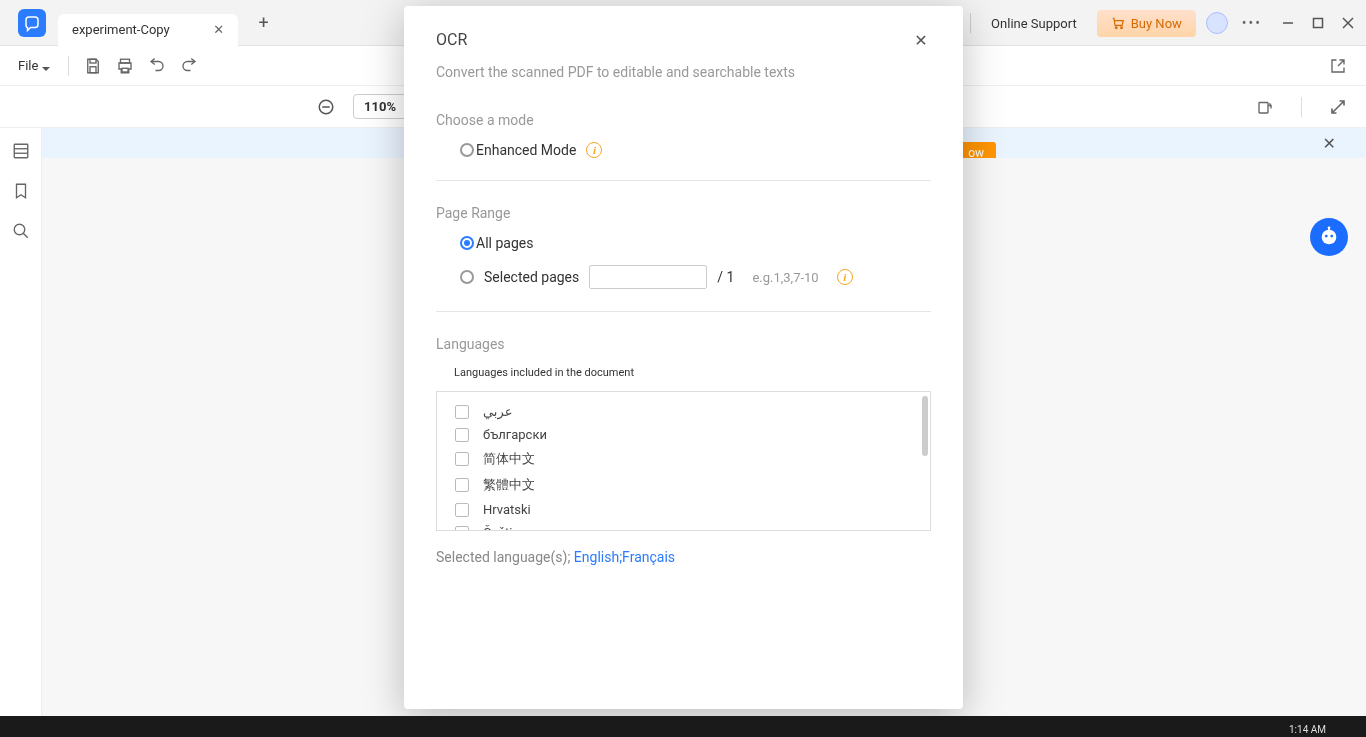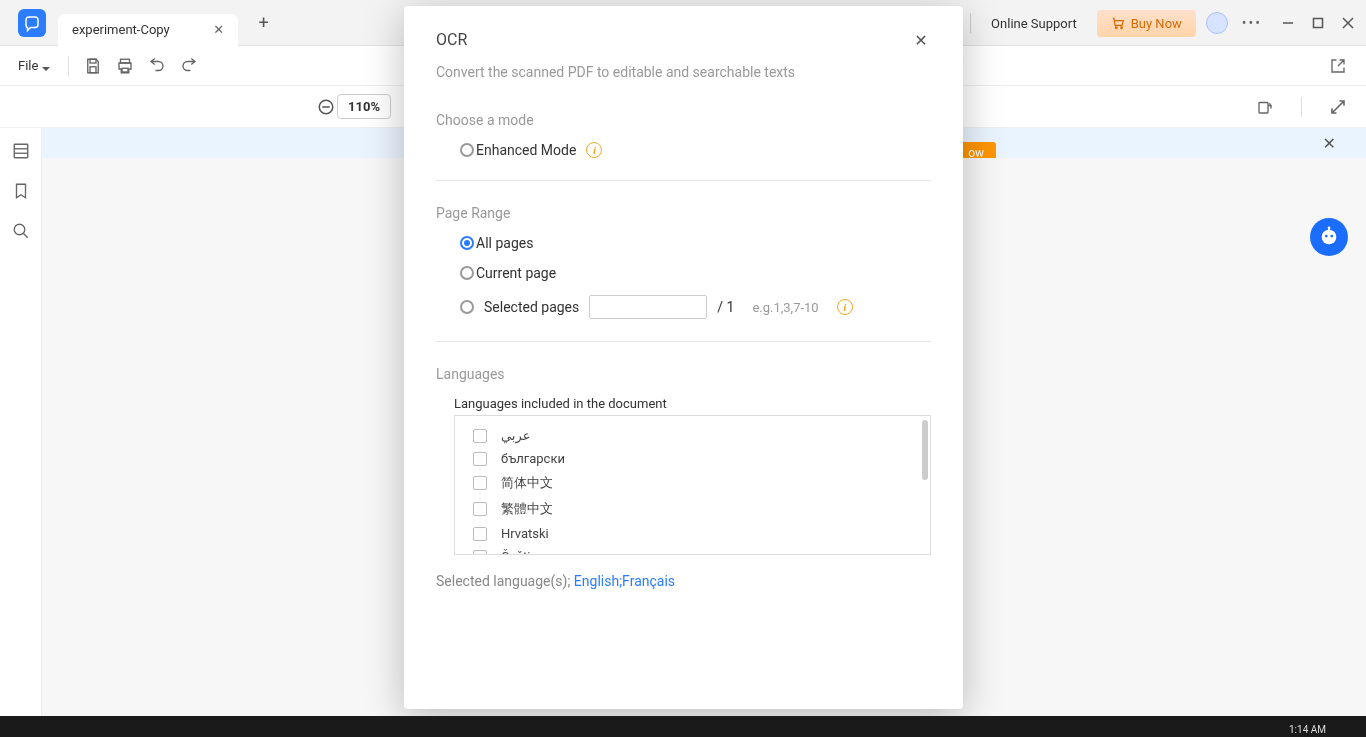"110%" .zoom-group { gap: none -> 16px }
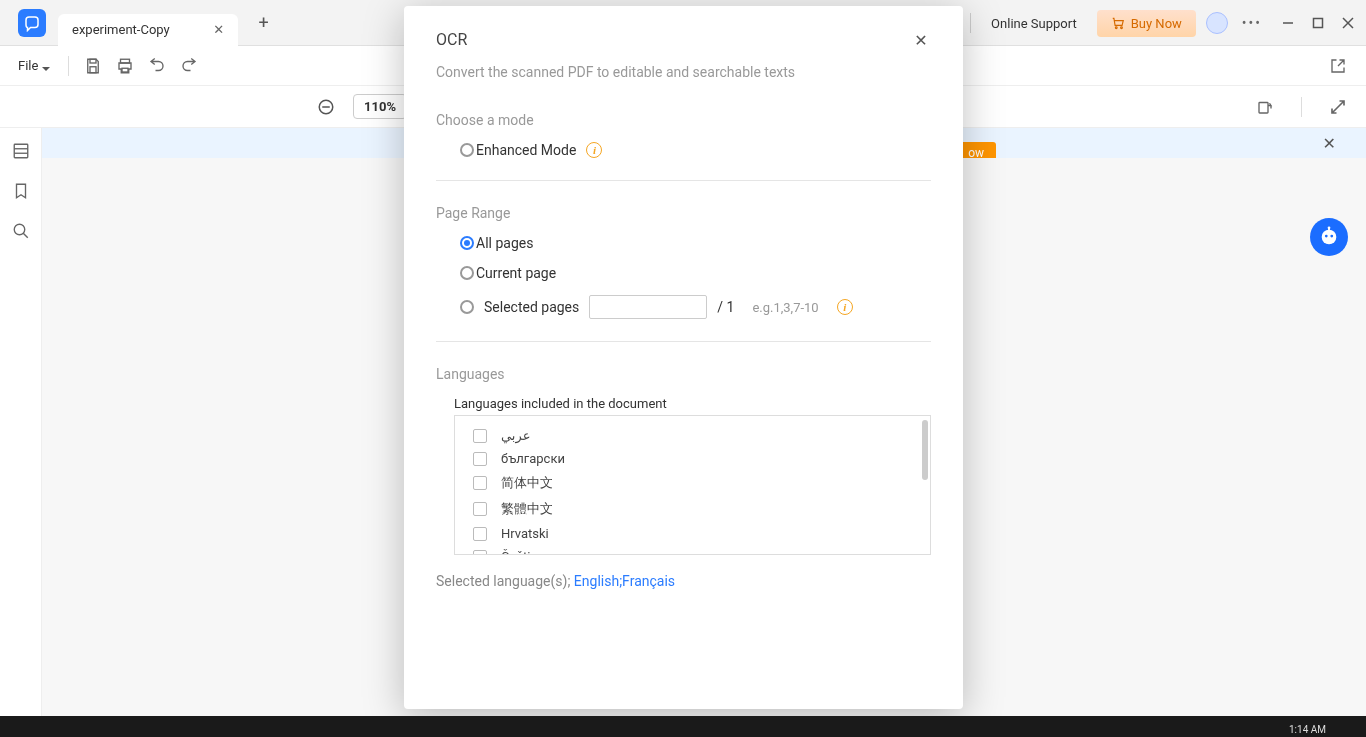"Current page" div.radio-row { html: <div> <span></span> <span>Current page</span> </div> -> none }
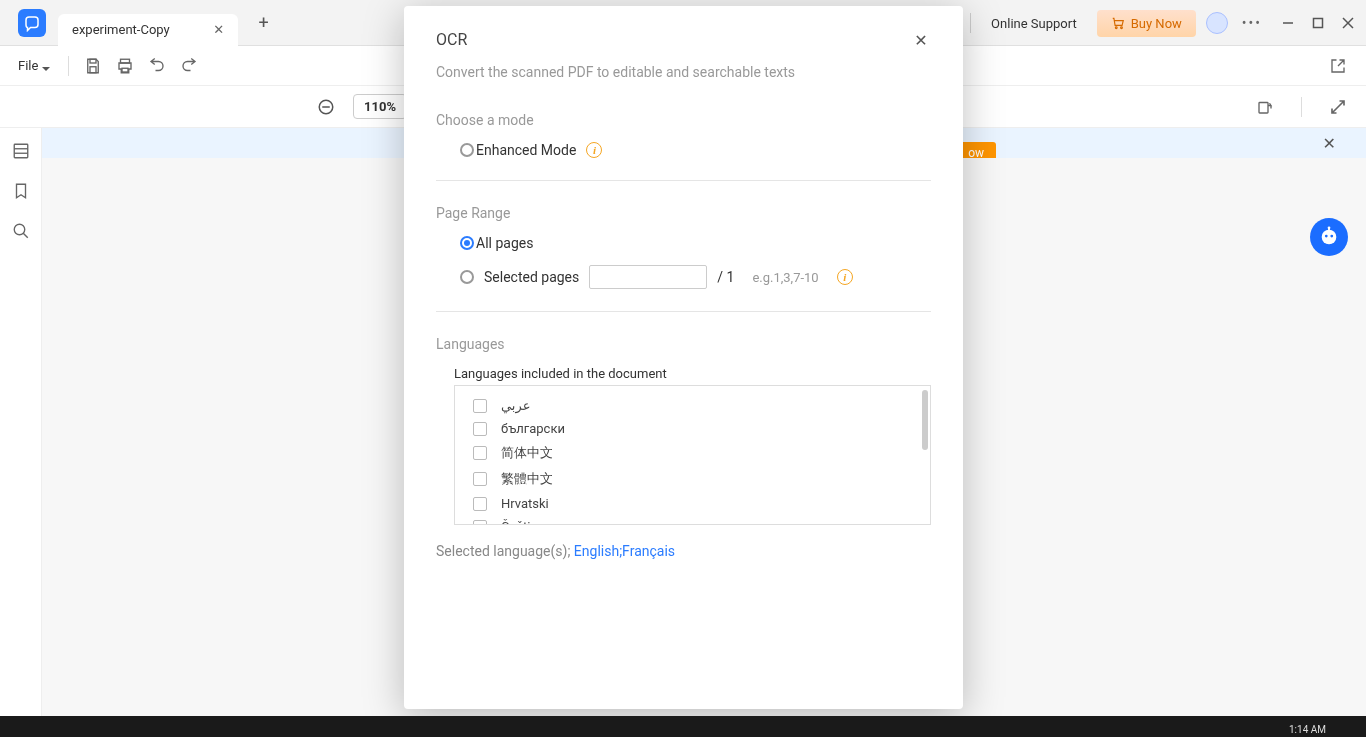"Languages included in the document" .lang-label { font-size: 13px -> 11px; margin-bottom: 4px -> 12px }
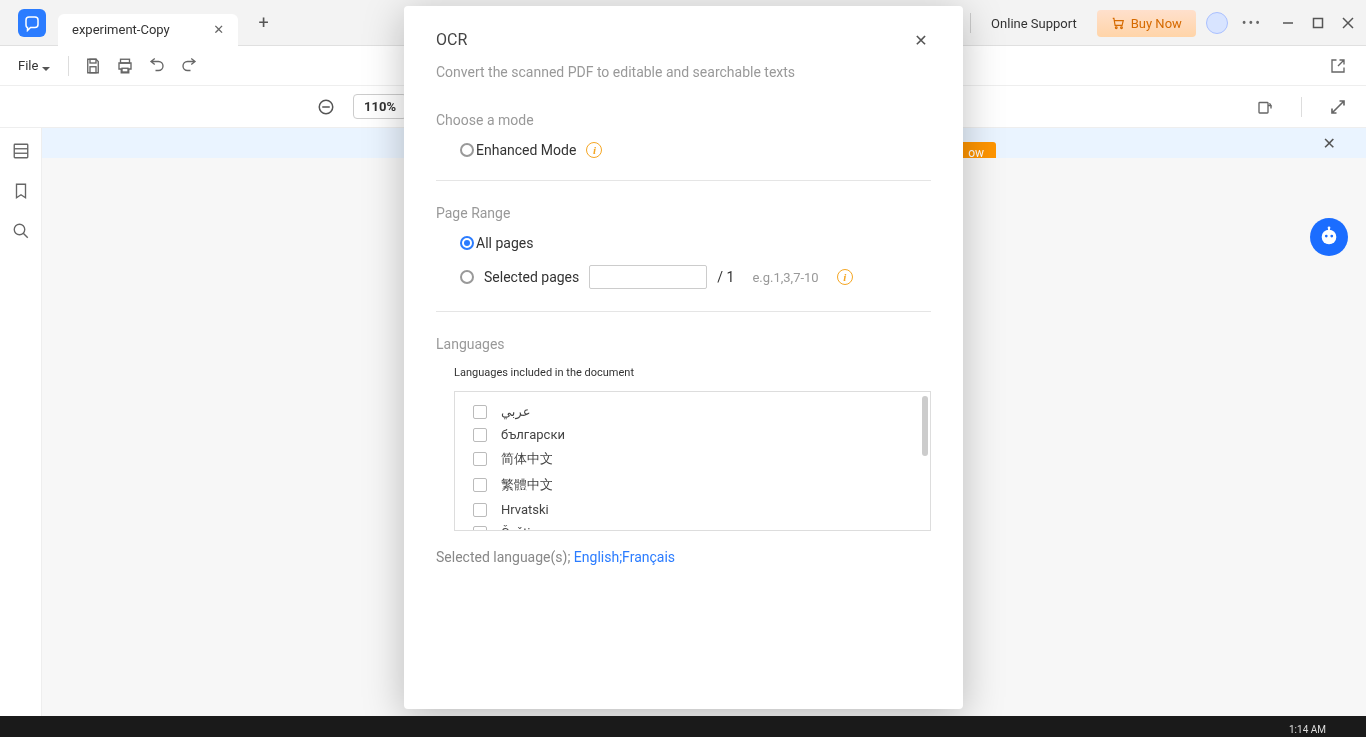"عربي" .lang-box { margin-left: 18px -> none }
